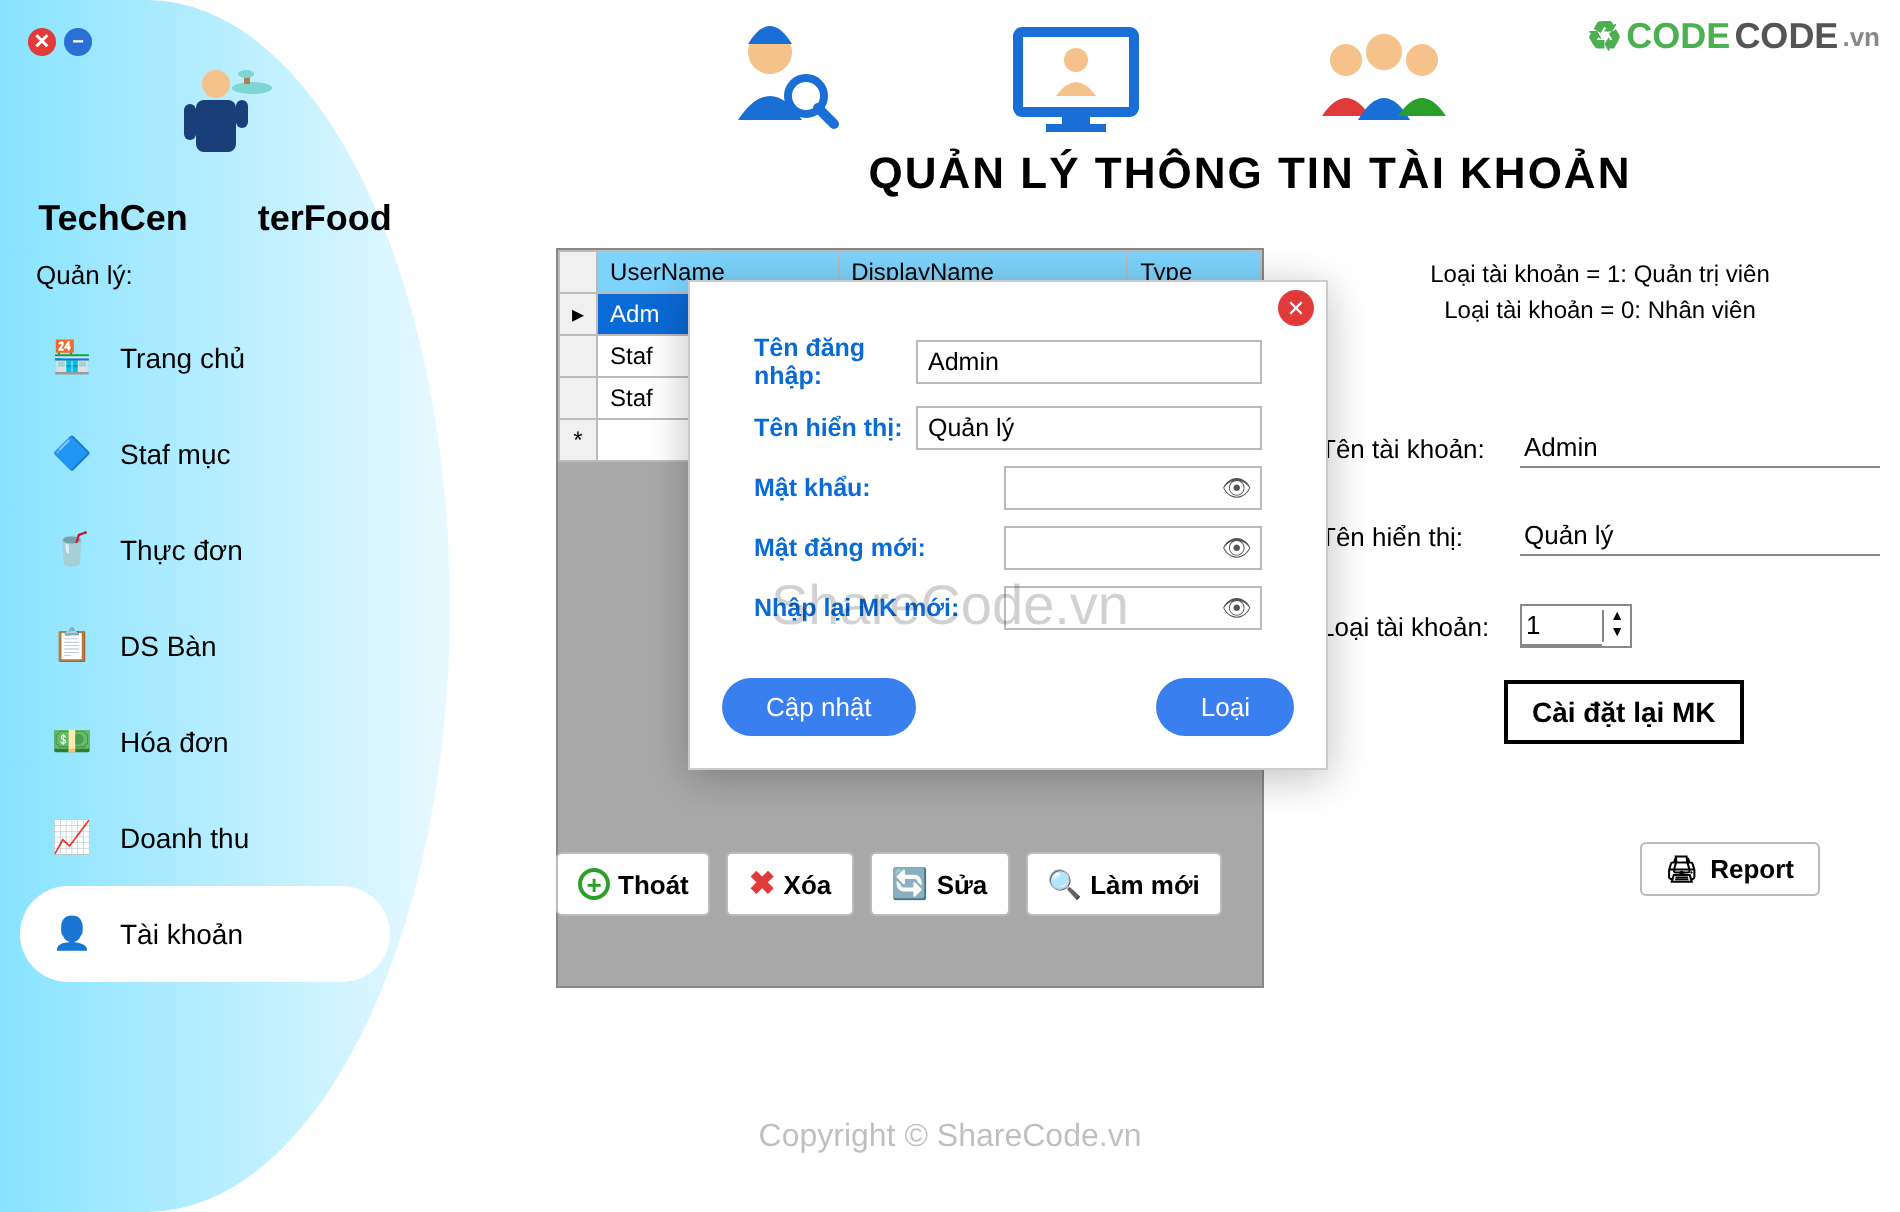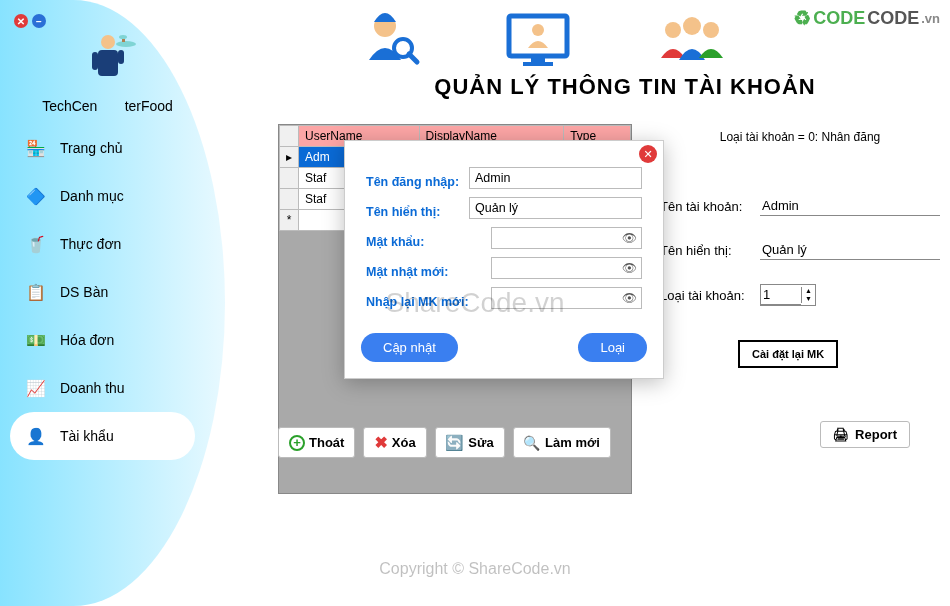"TechCen terFood" .brand { font-size: 14px -> 18px; font-weight: normal -> bold }
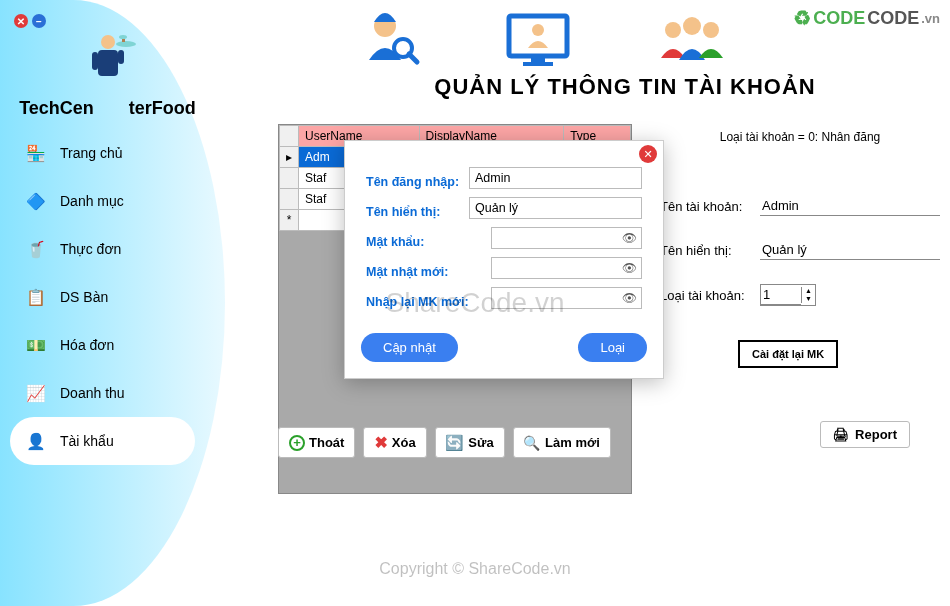"Quản lý:" div.manage-label { html: none -> <div>Quản lý:</div> }
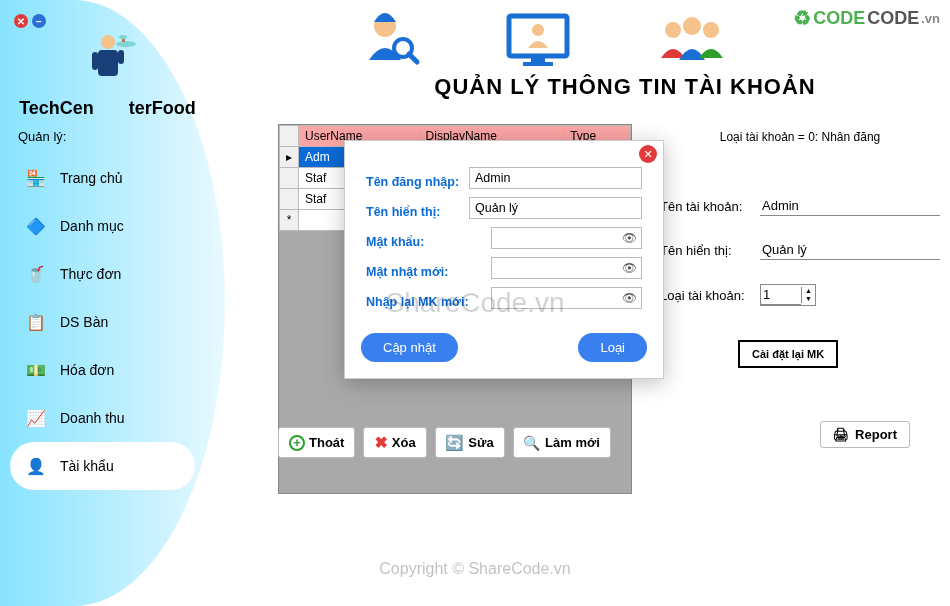"UserName" .grid-table th { background: #fca5a5 -> #7dd3fc }
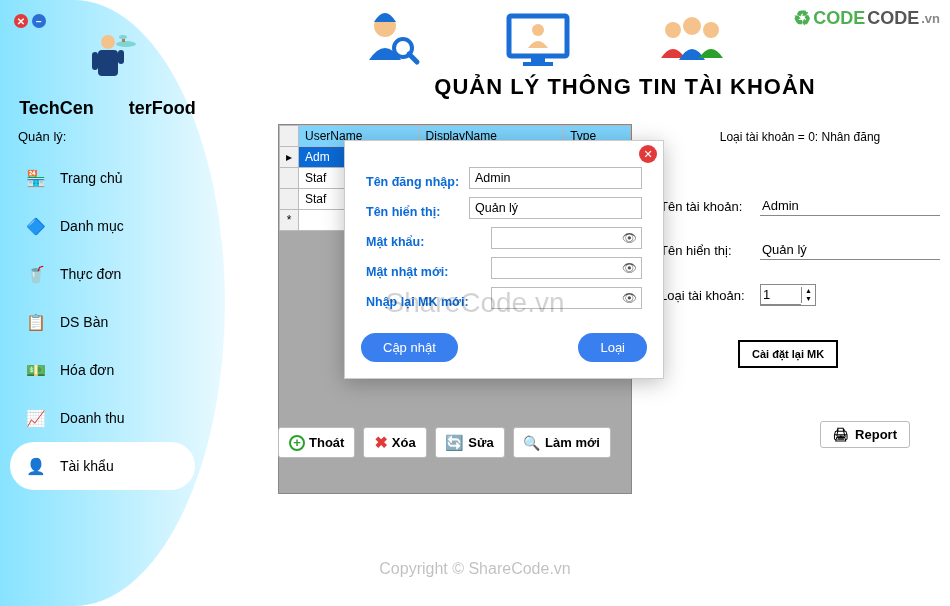"Loại tài khoản = 1:" div.info-text { html: none -> <div>Loại tài khoản = 1: Quản trị viên</div> }
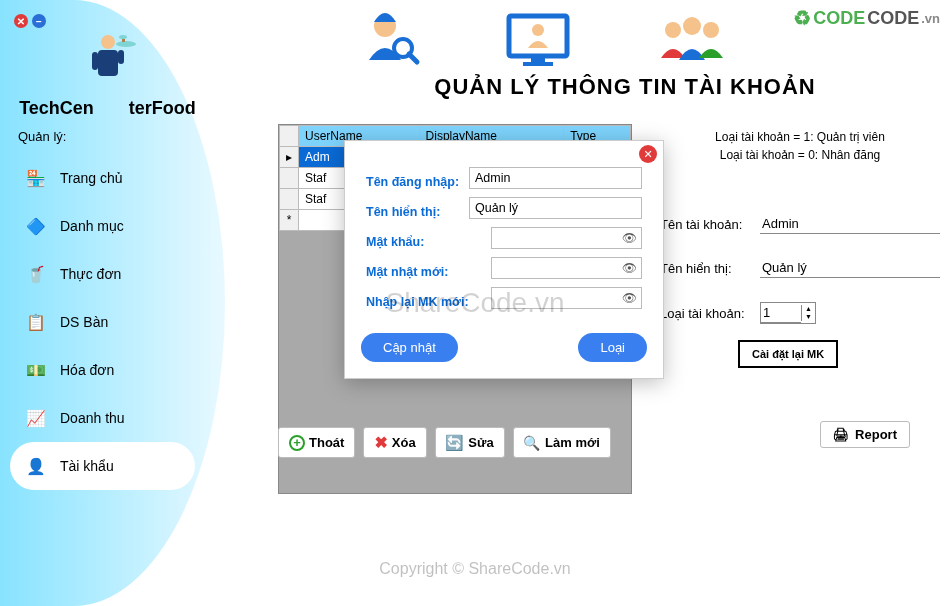"Loại tài khoản = 0:" div.info-text { text: đăng -> viên }
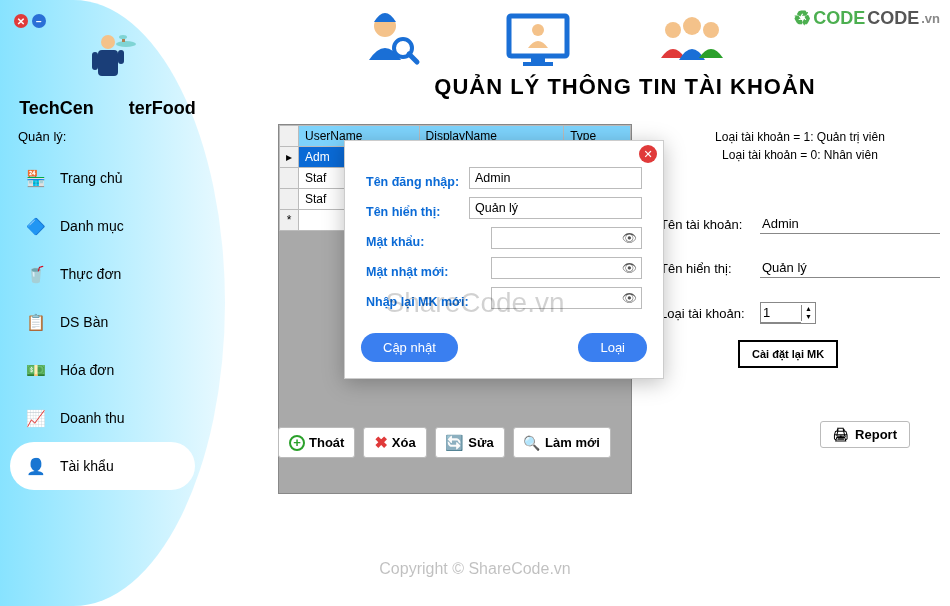"Tên đăng nhập:" .modal-row { align-items: flex-end -> center; margin: 8px 5px -> 8px 16px }
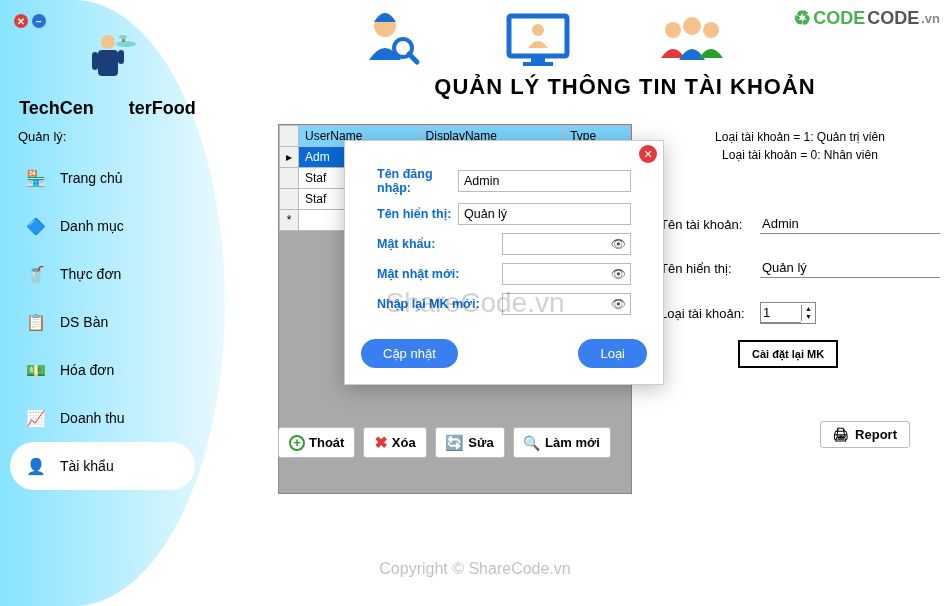"Danh mục" span { text: Danh -> Staf }
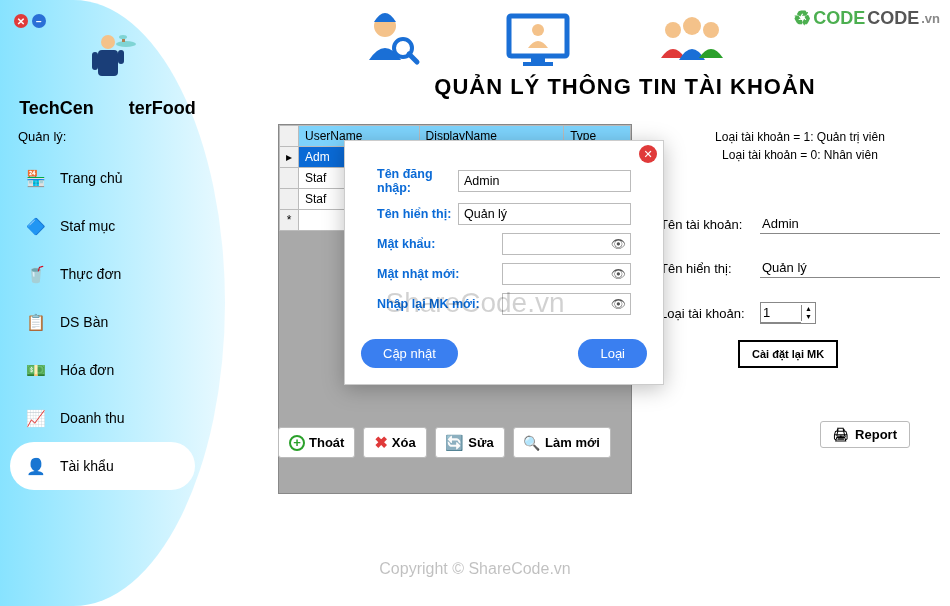"Mật nhật mới:" label { text: nhật -> đăng }
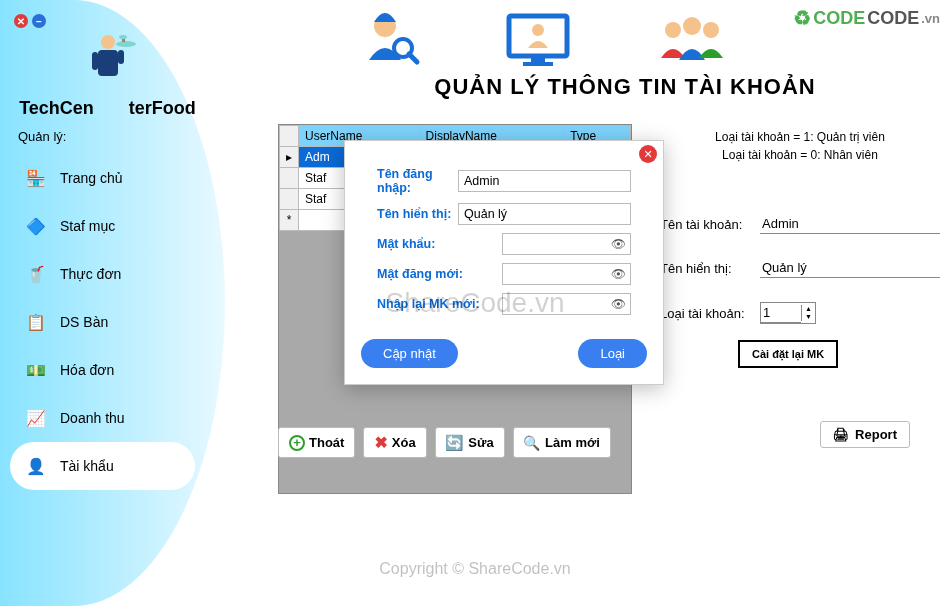"Cài đặt lại MK" .reset-btn { font-size: 11px -> 14px; left: 478px -> 492px }
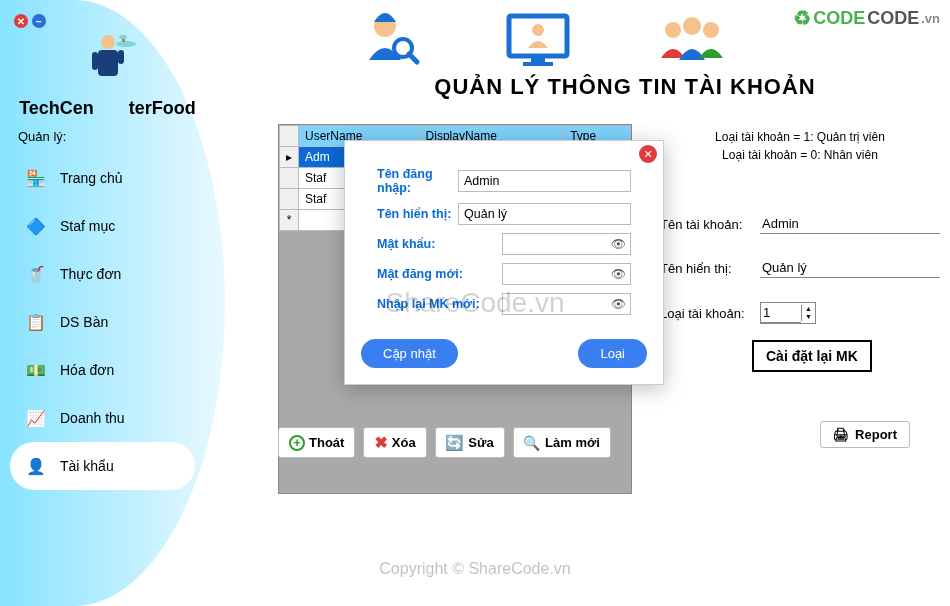"Tài khẩu" span { text: khẩu -> khoản }
